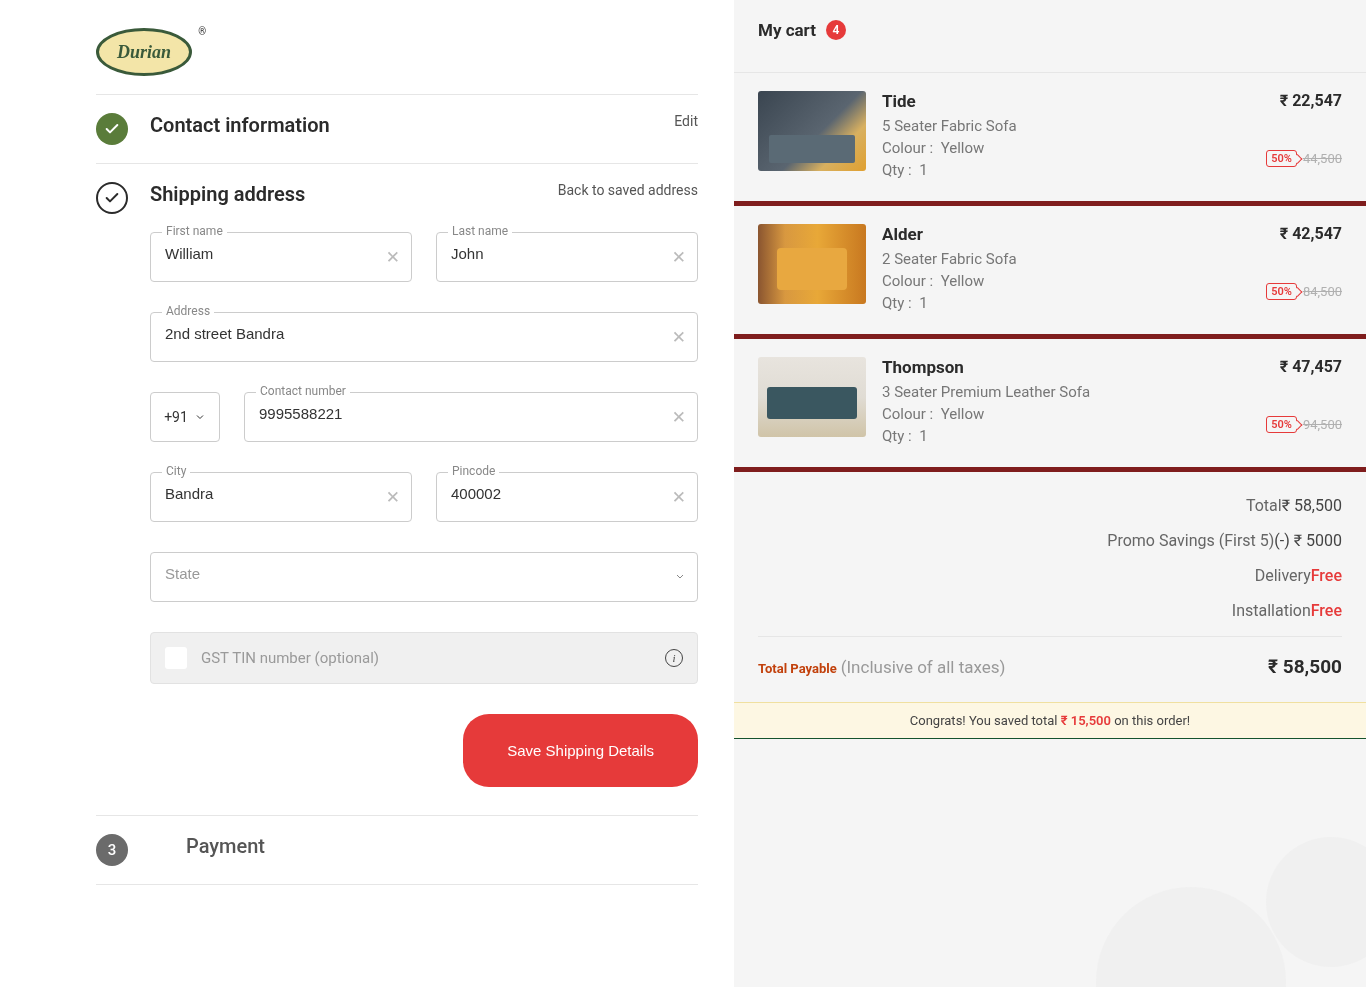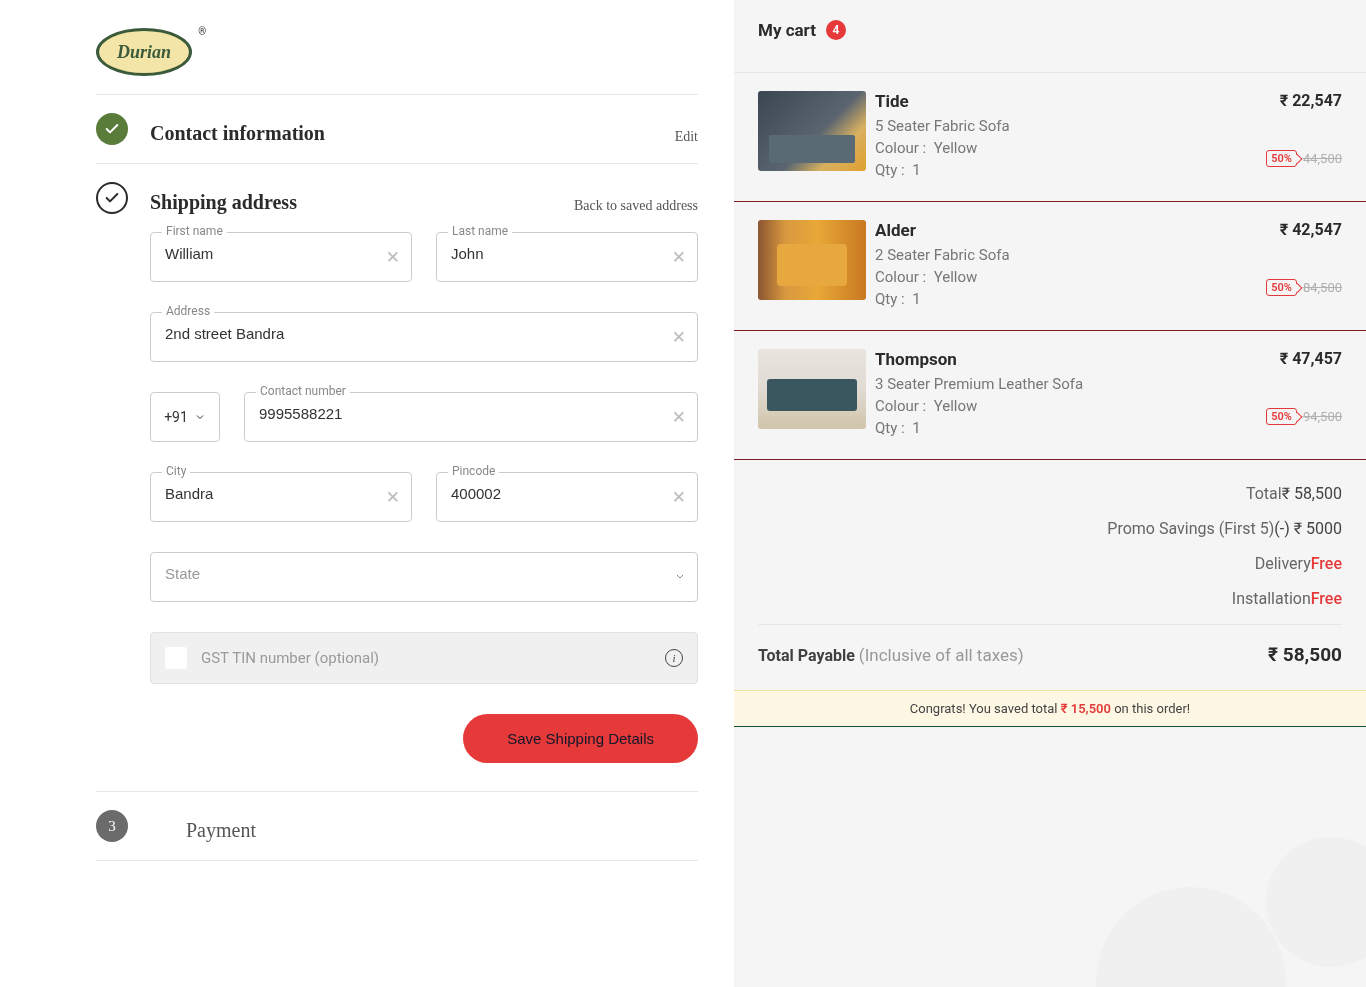"Tide" .cart-item { border-bottom: 1px solid #7f1d1d -> 5px solid #7f1d1d; gap: 9px -> 16px }
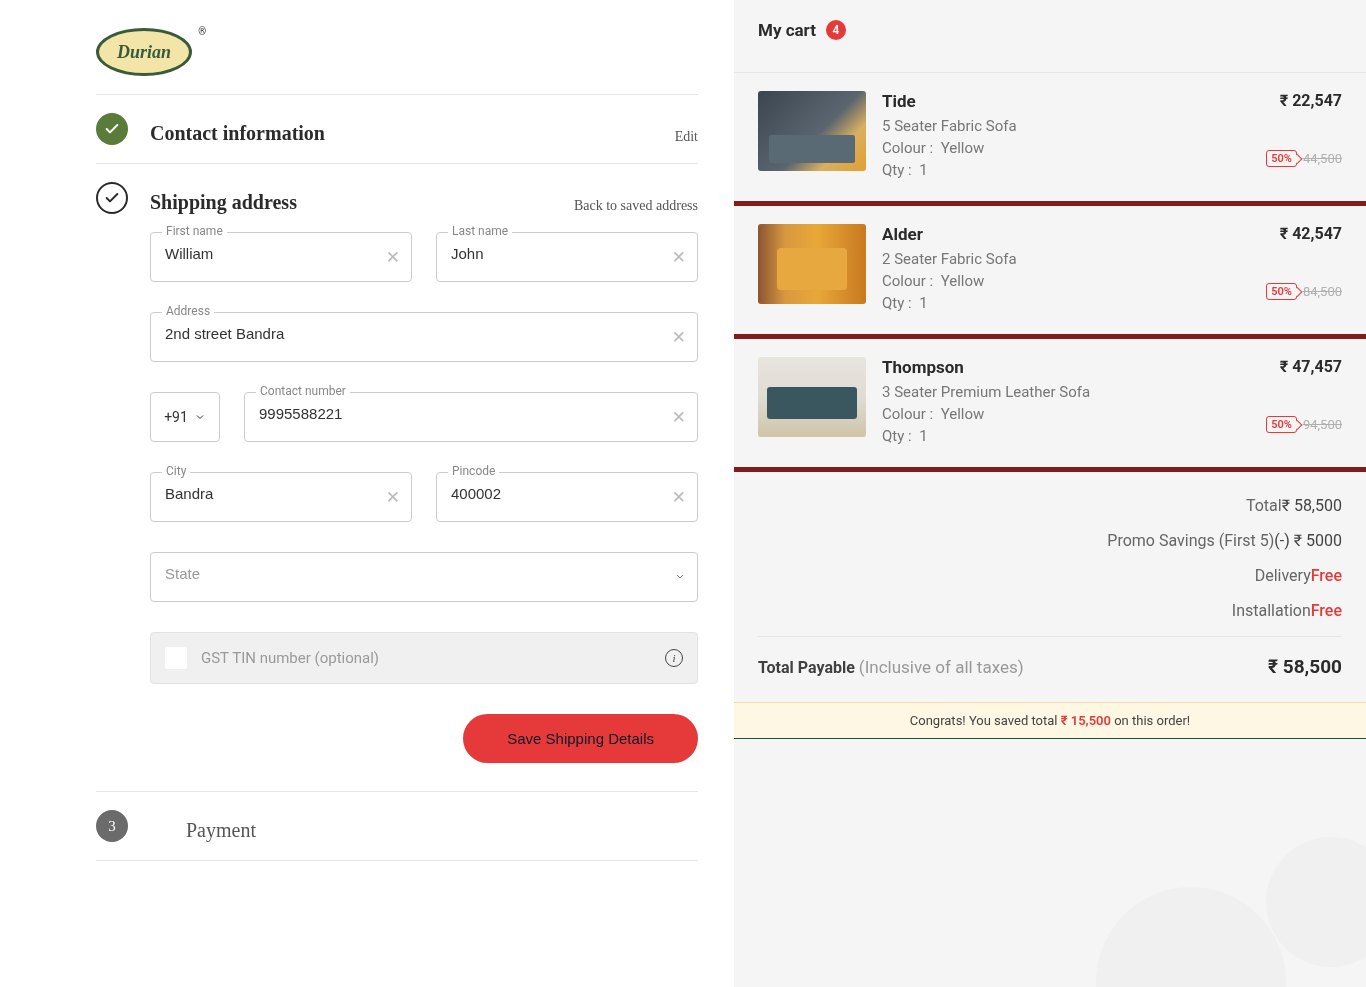"Contact information" .step-row { align-items: flex-end -> flex-start; font-family: Liberation Serif, serif -> none }
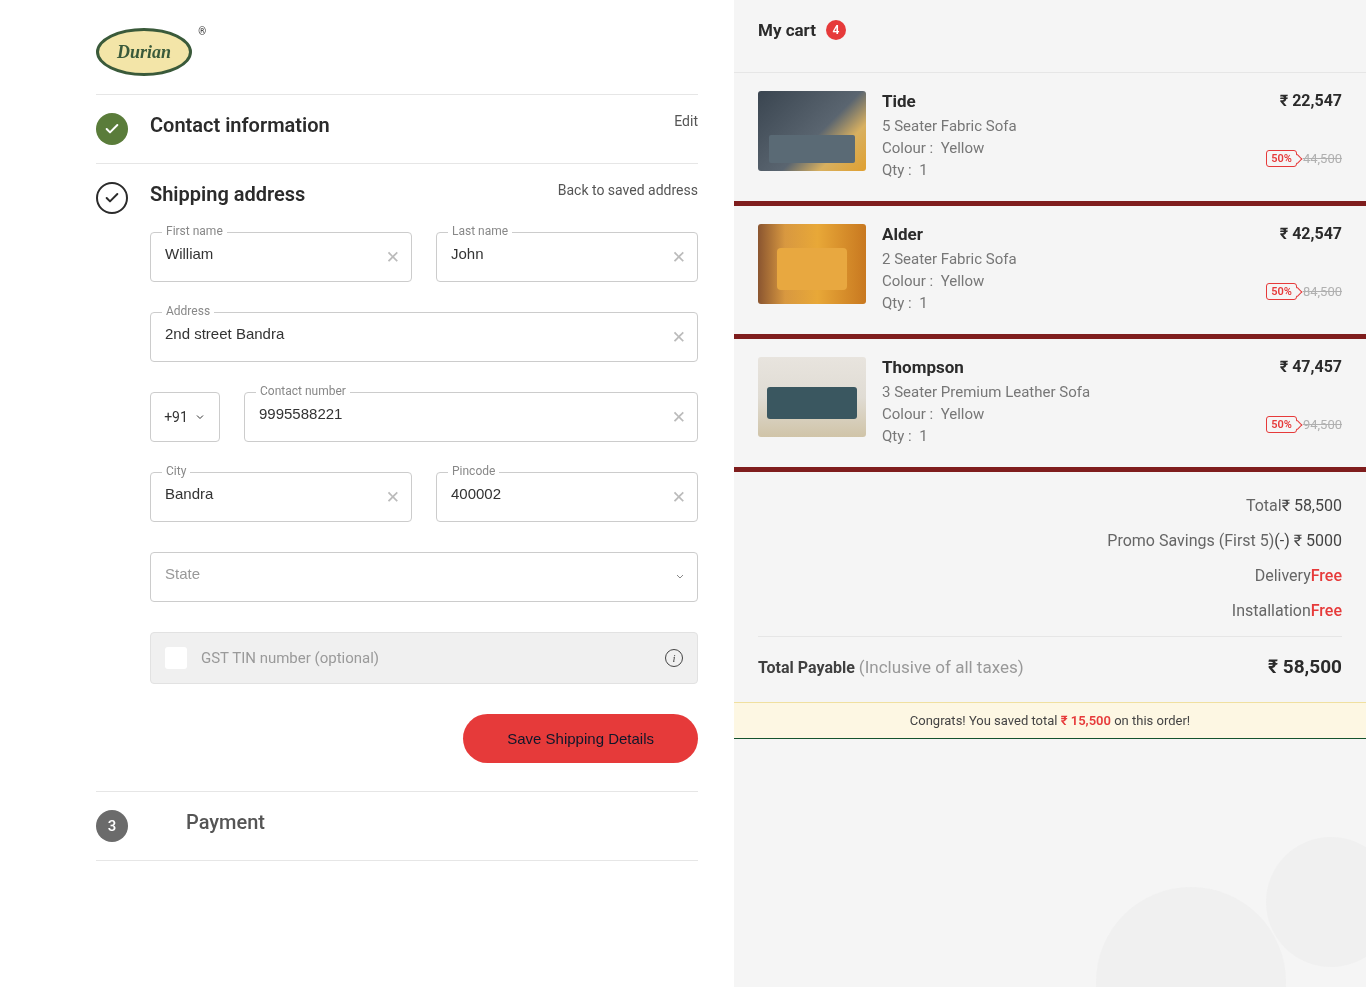"Total Payable" .payable-label { color: #404040 -> #c2410c; font-size: 16px -> 13px }
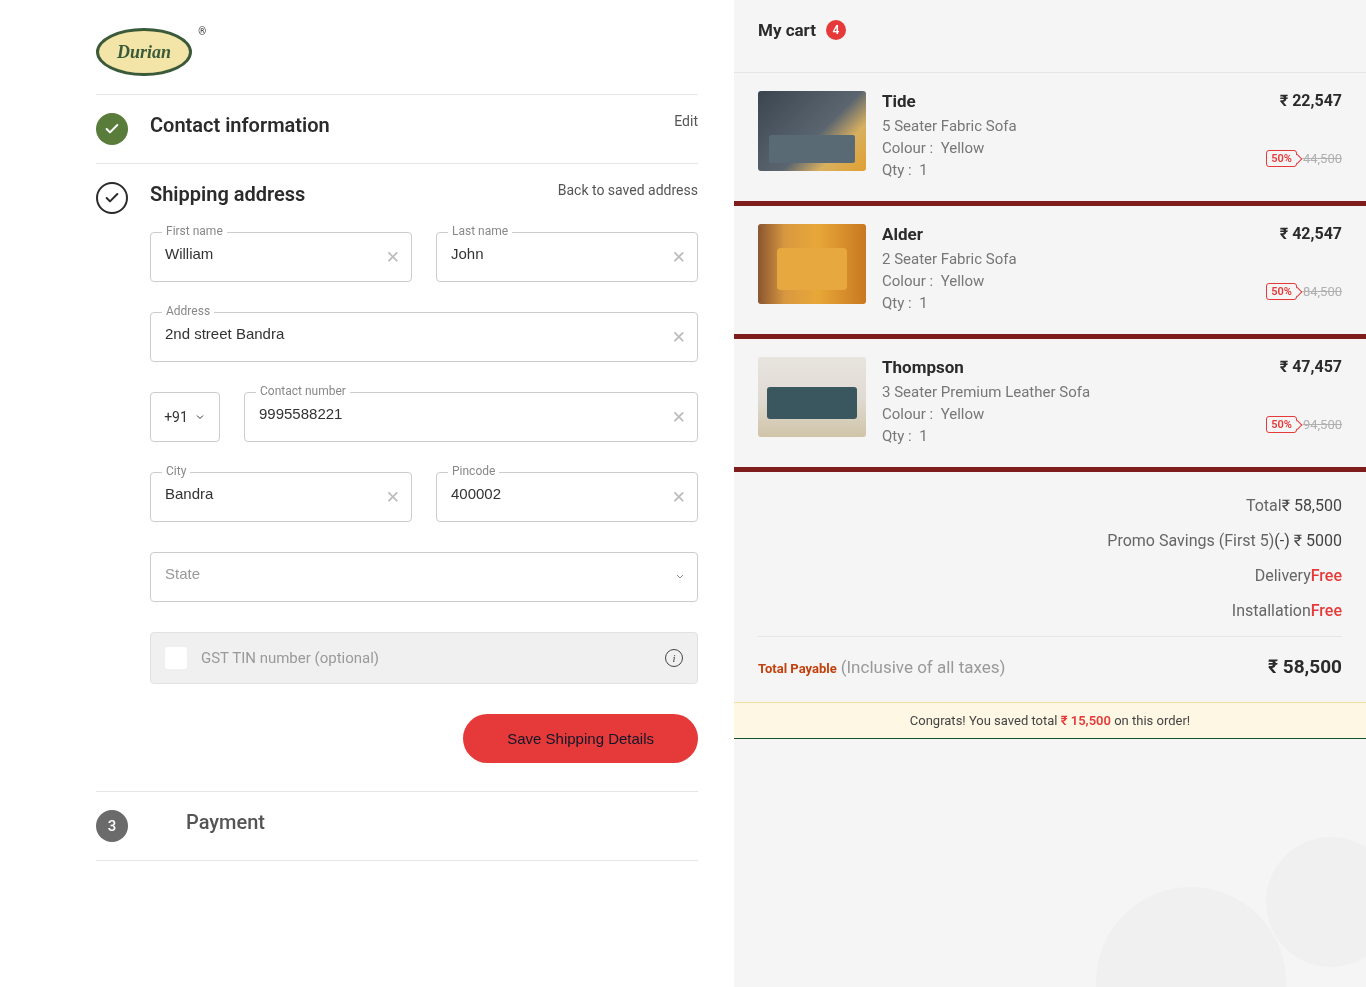"Save Shipping Details" .save-btn { color: #0f172a -> #ffffff; padding: 16px 44px -> 28px 44px }
